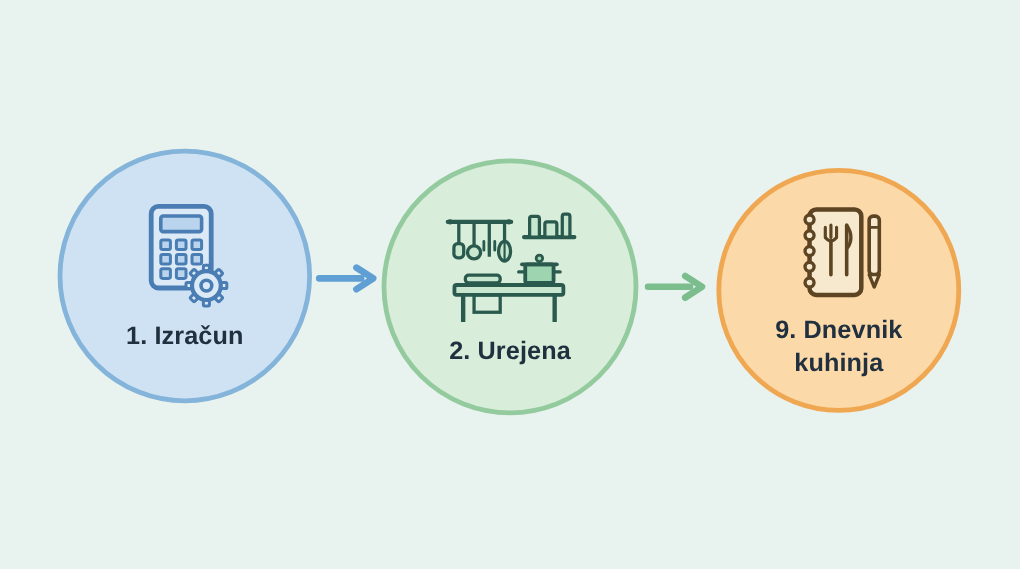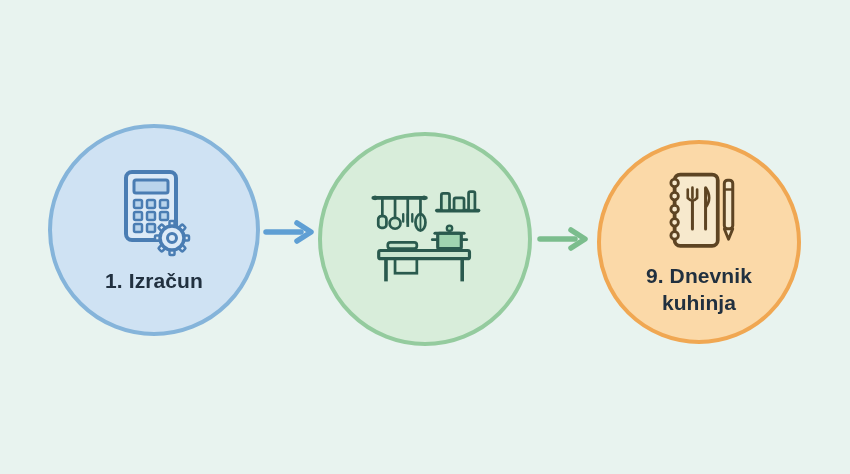"2. Urejena" span { html: none -> <span>2. Urejena</span> }
